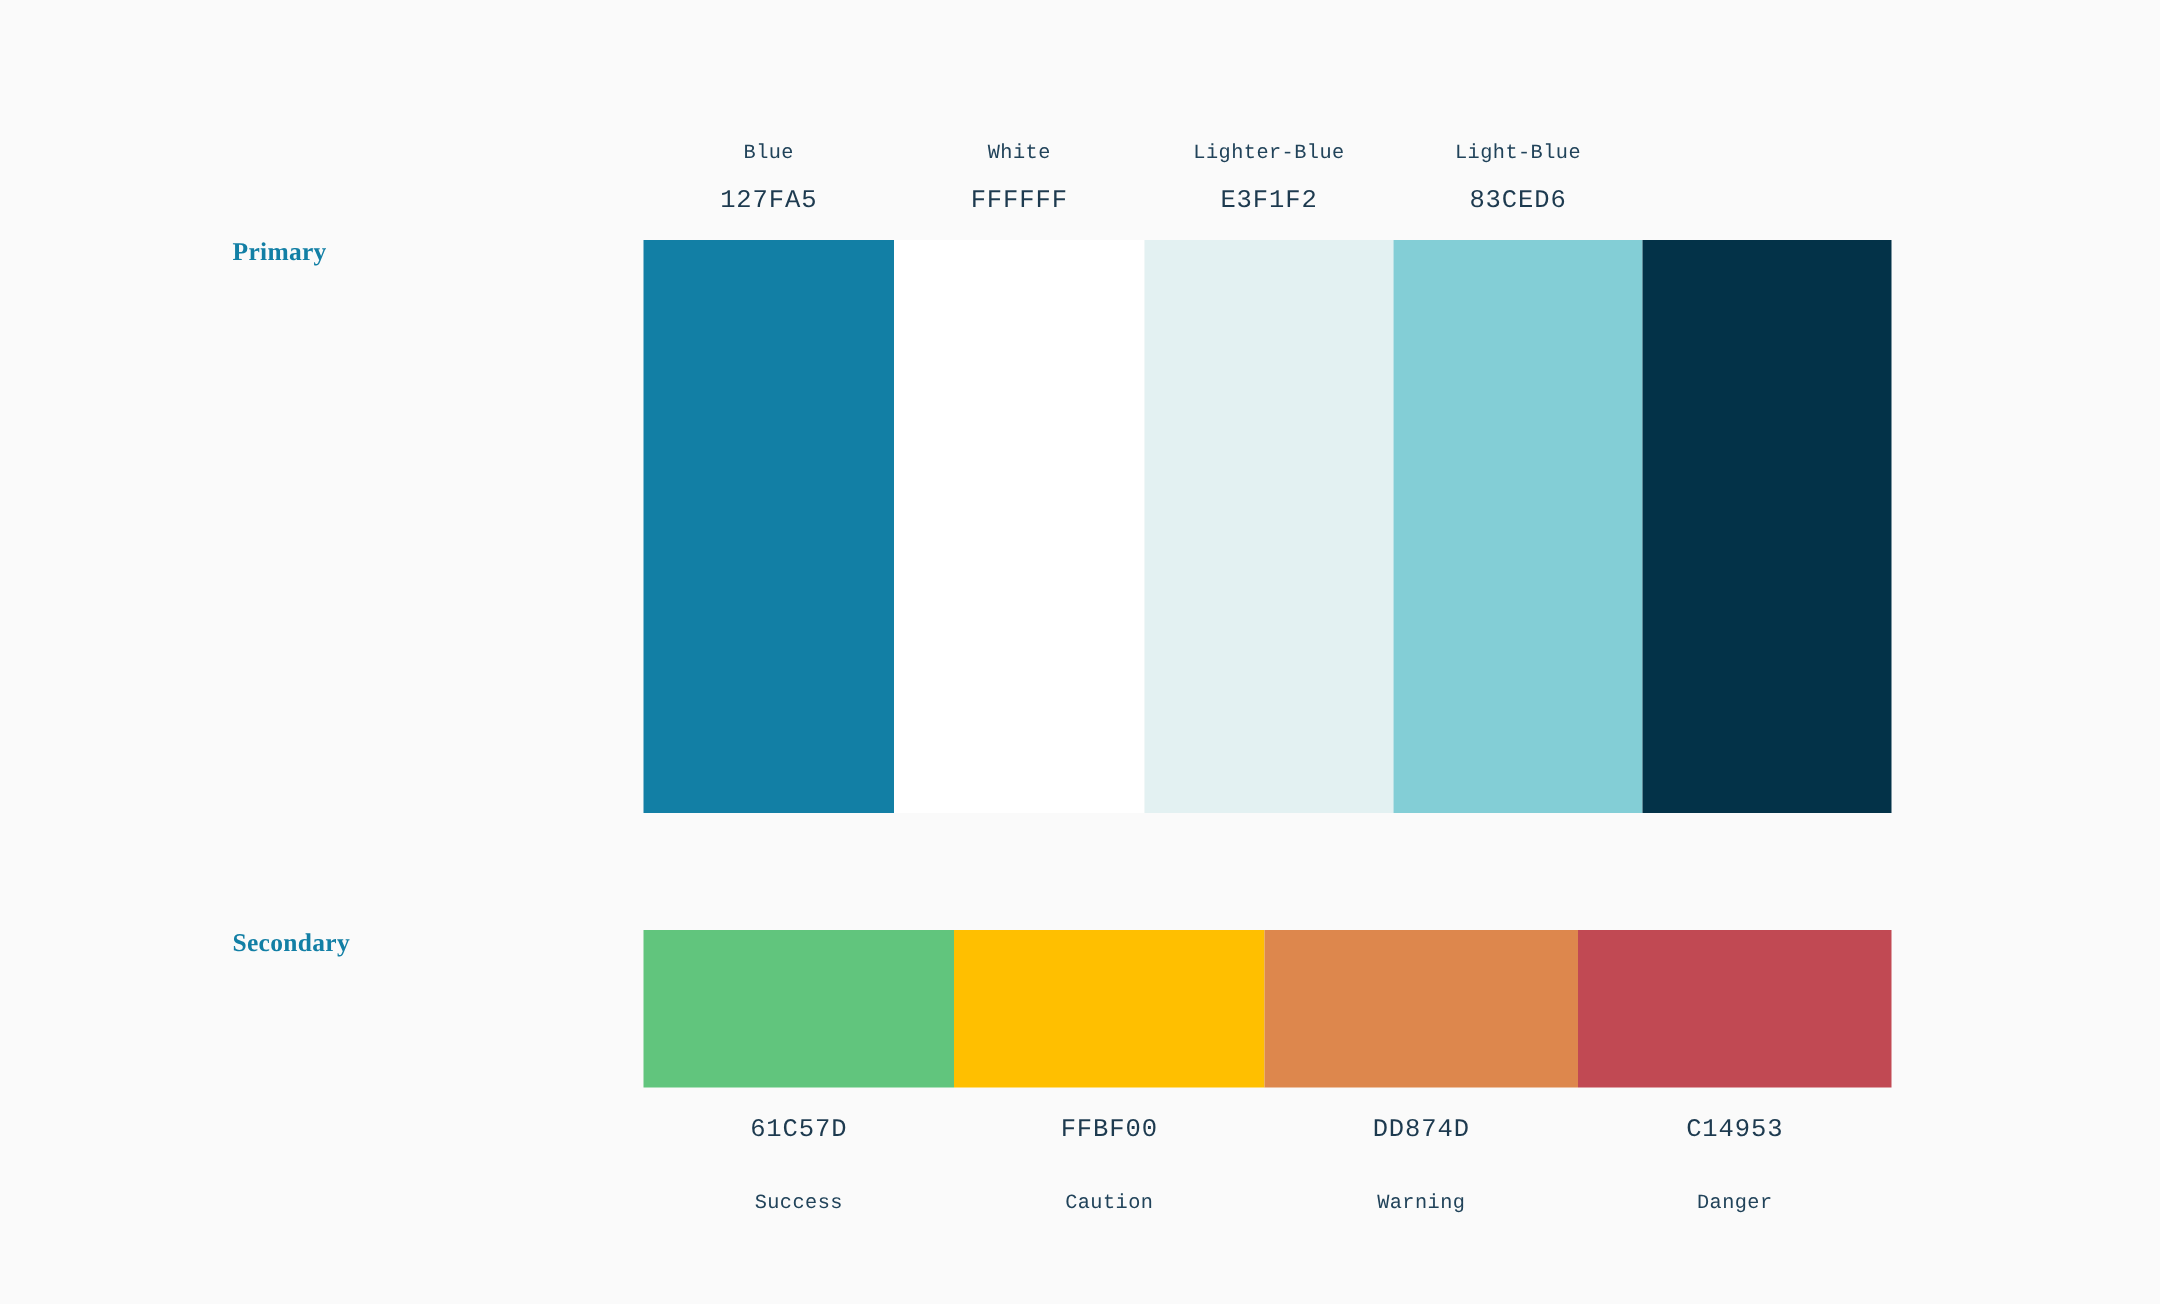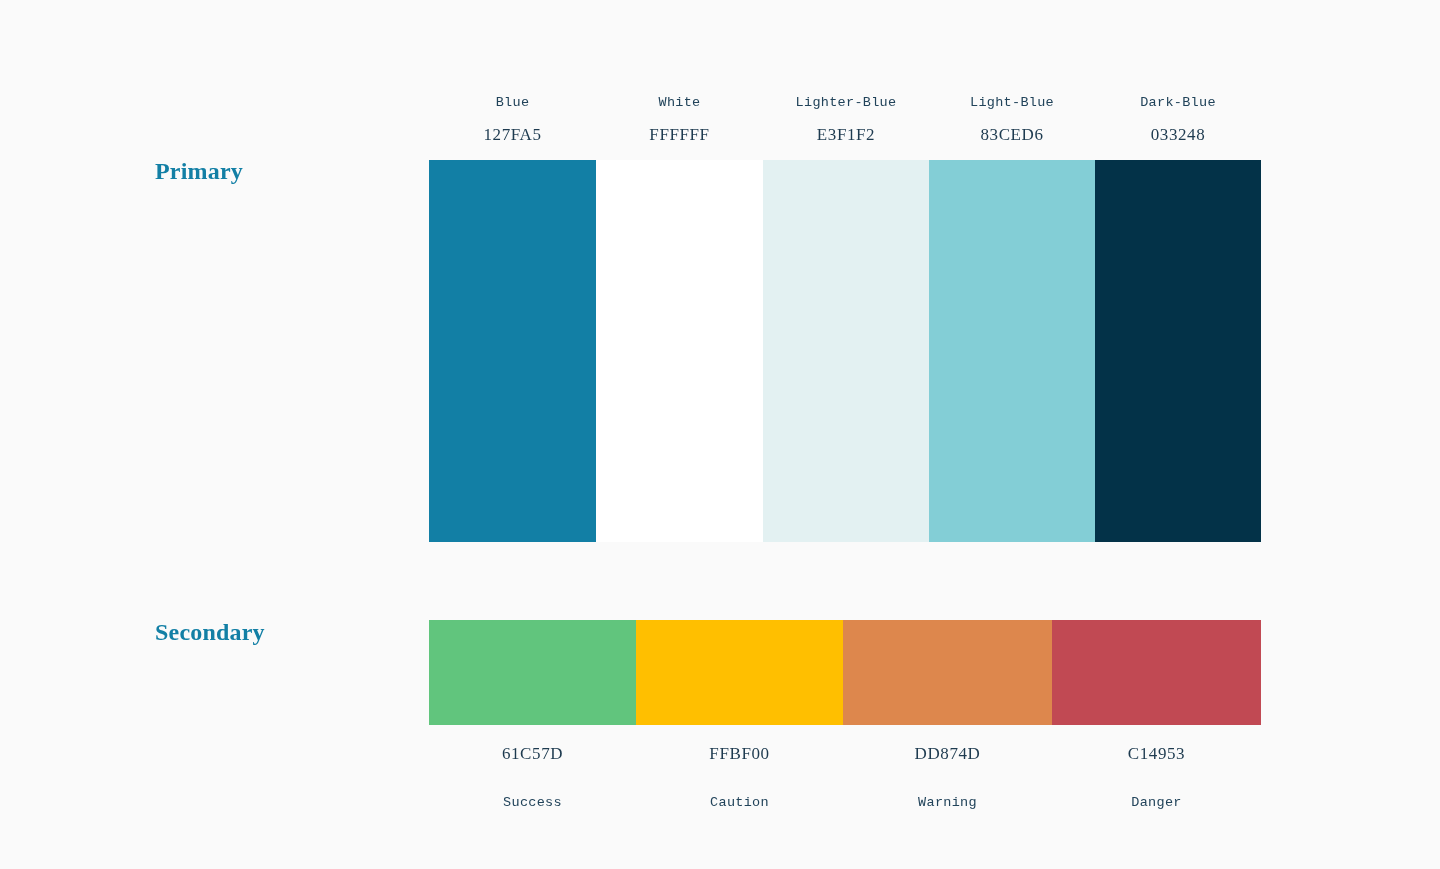"Dark-Blue" div.lbl-group { html: <div> <div>Dark-Blue</div> <div>033248</div> </div> -> none }
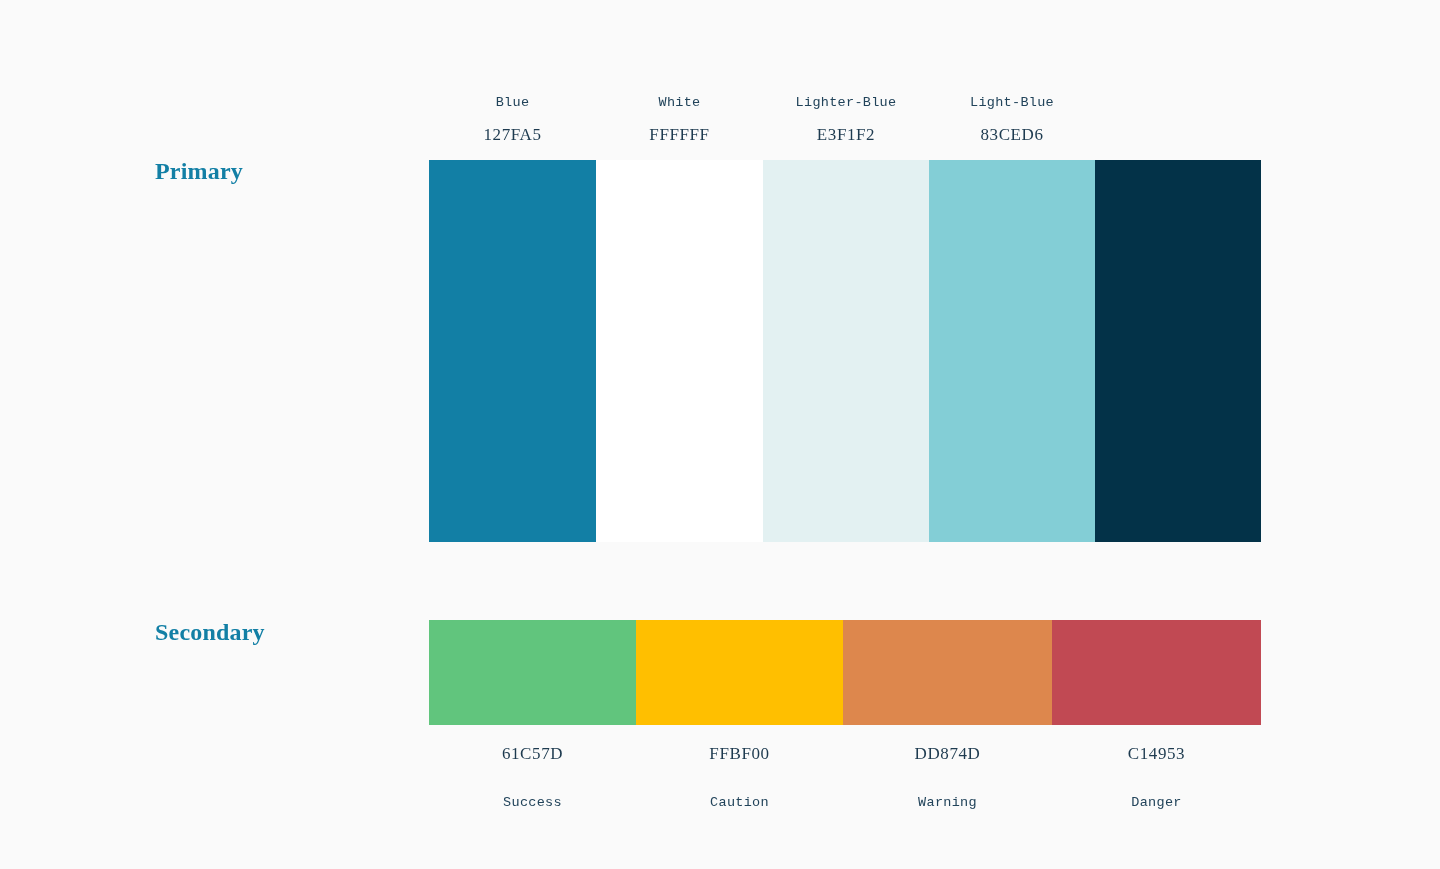"127FA5" .lbl-hex { font-family: Liberation Serif, serif -> Liberation Mono, monospace }
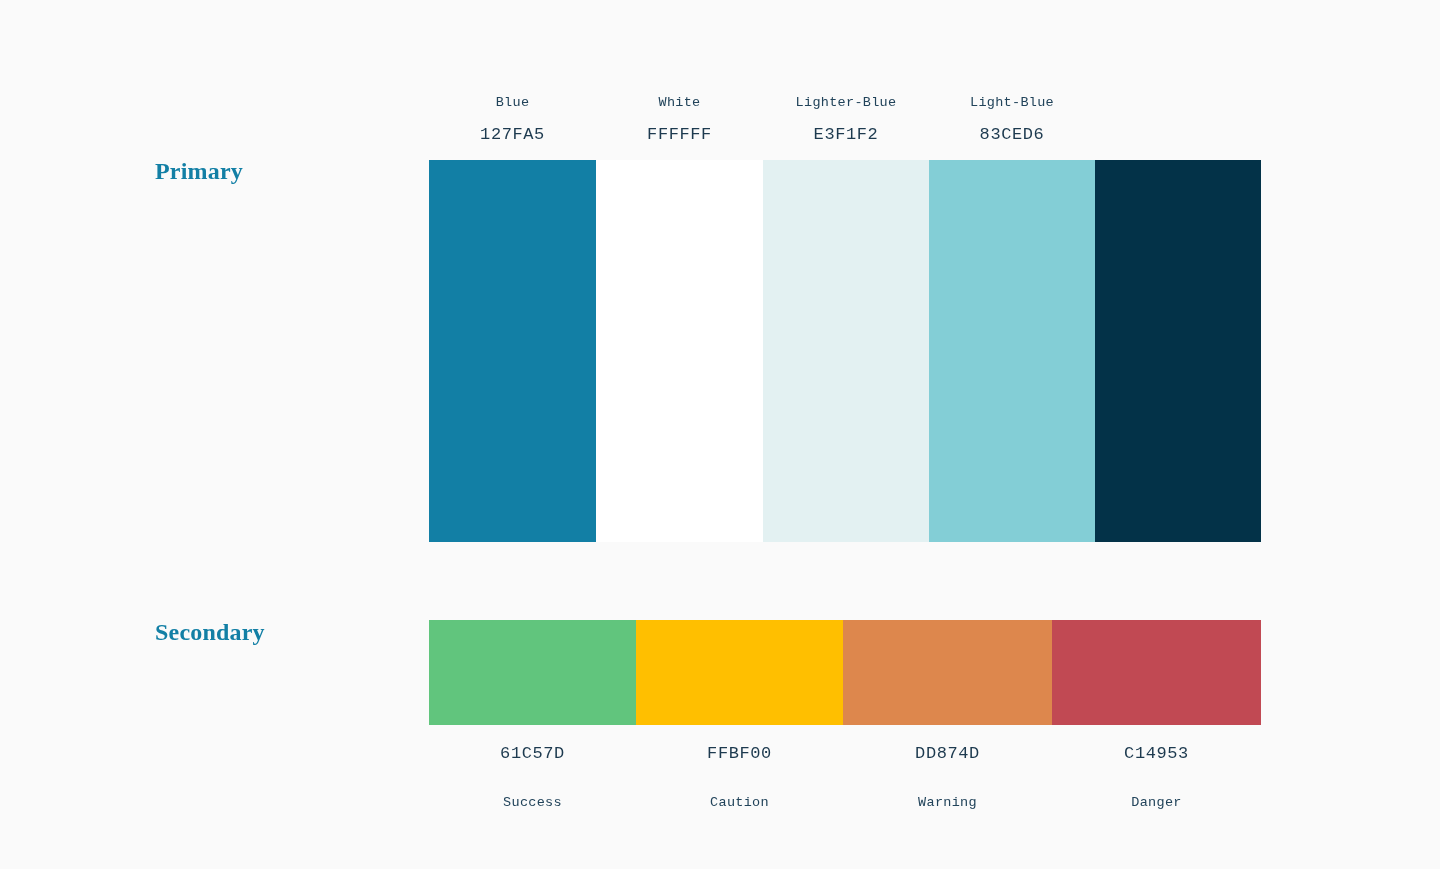"Primary" .section-title { font-size: 24px -> 17px }
